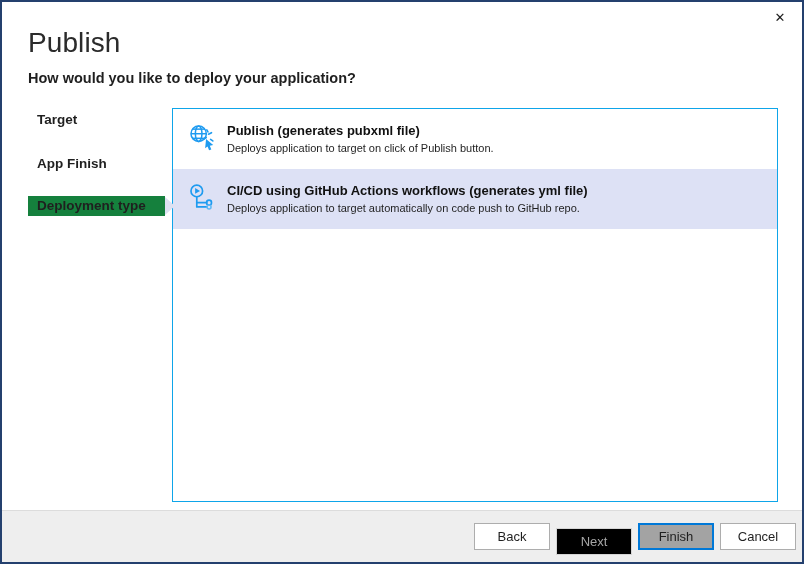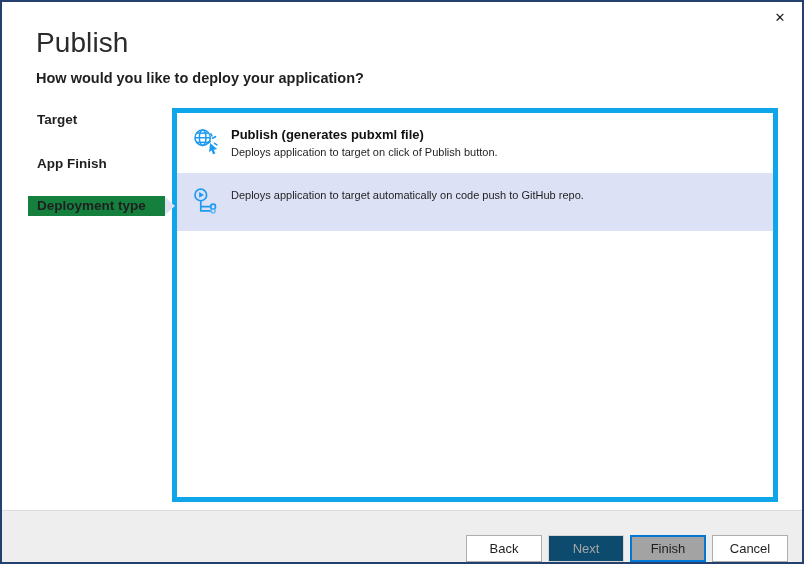"Publish" .header { margin-left: 8px -> none }
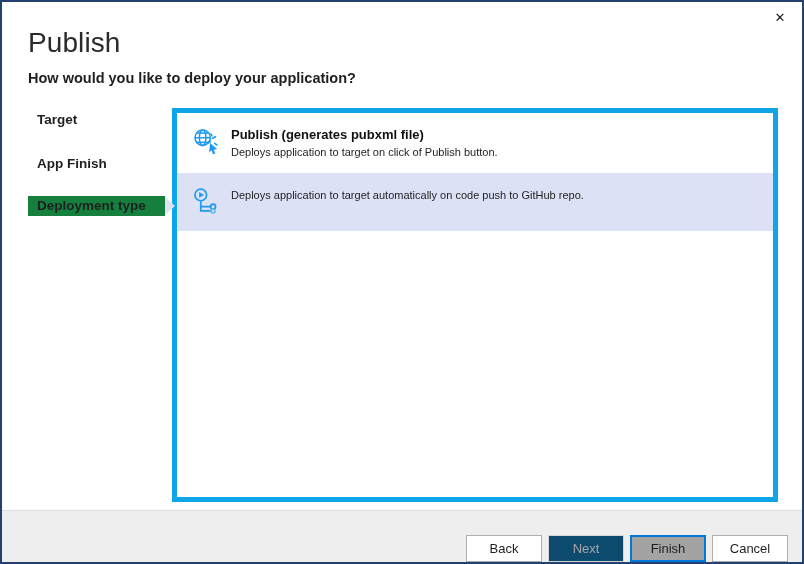"Publish (generates pubxml file)" .panel { border: 5px solid #0ea5e9 -> 1px solid #0ea5e9 }
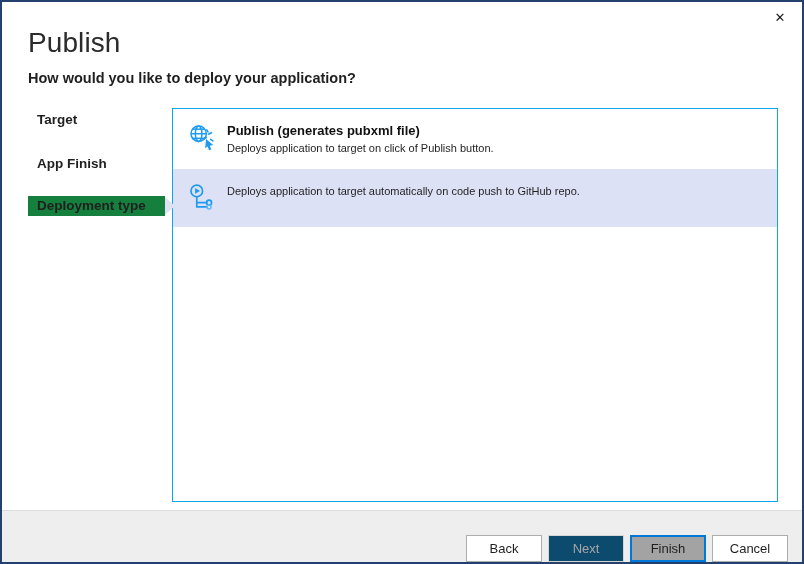"CI/CD using GitHub Actions workflows" span.option-title { html: none -> <span>CI/CD using GitHub Actions workflows (generates yml file)</span> }
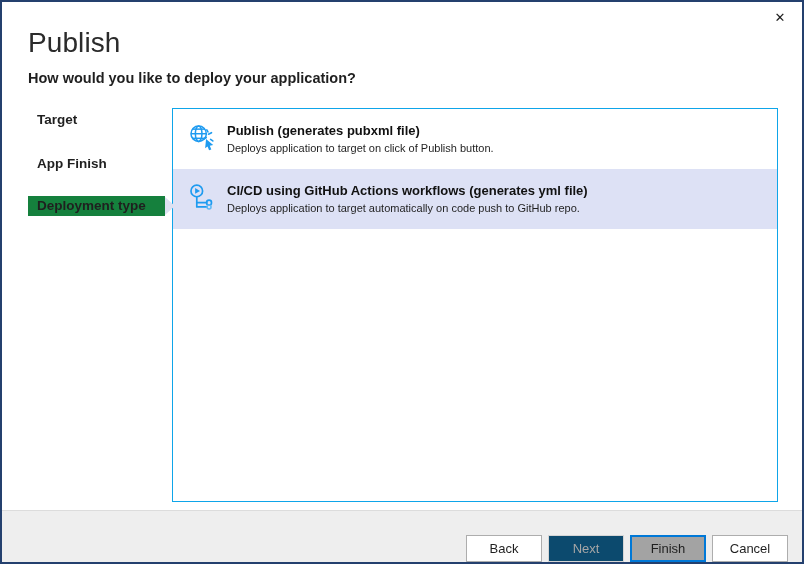"Back" .footer { align-items: flex-end -> center; padding-right: 14px -> 6px }
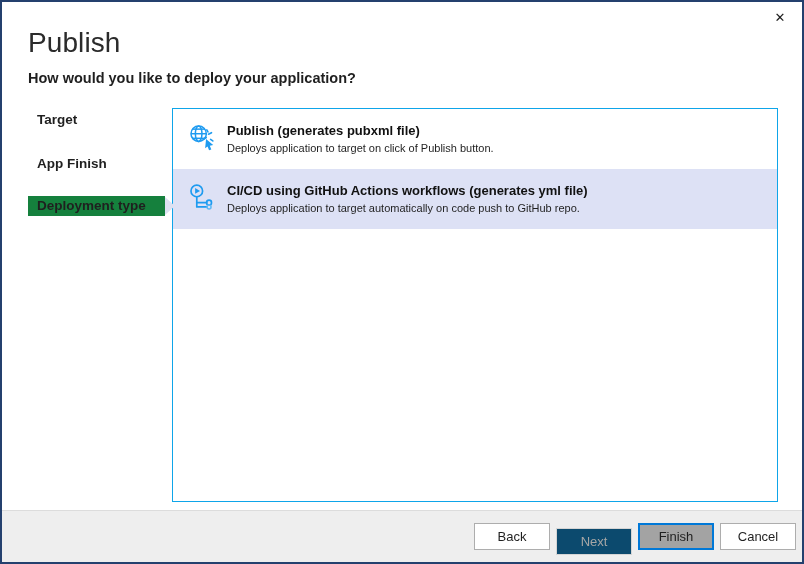"Next" .dlg-button.disabled { background: #0c4a6e -> #000000 }
